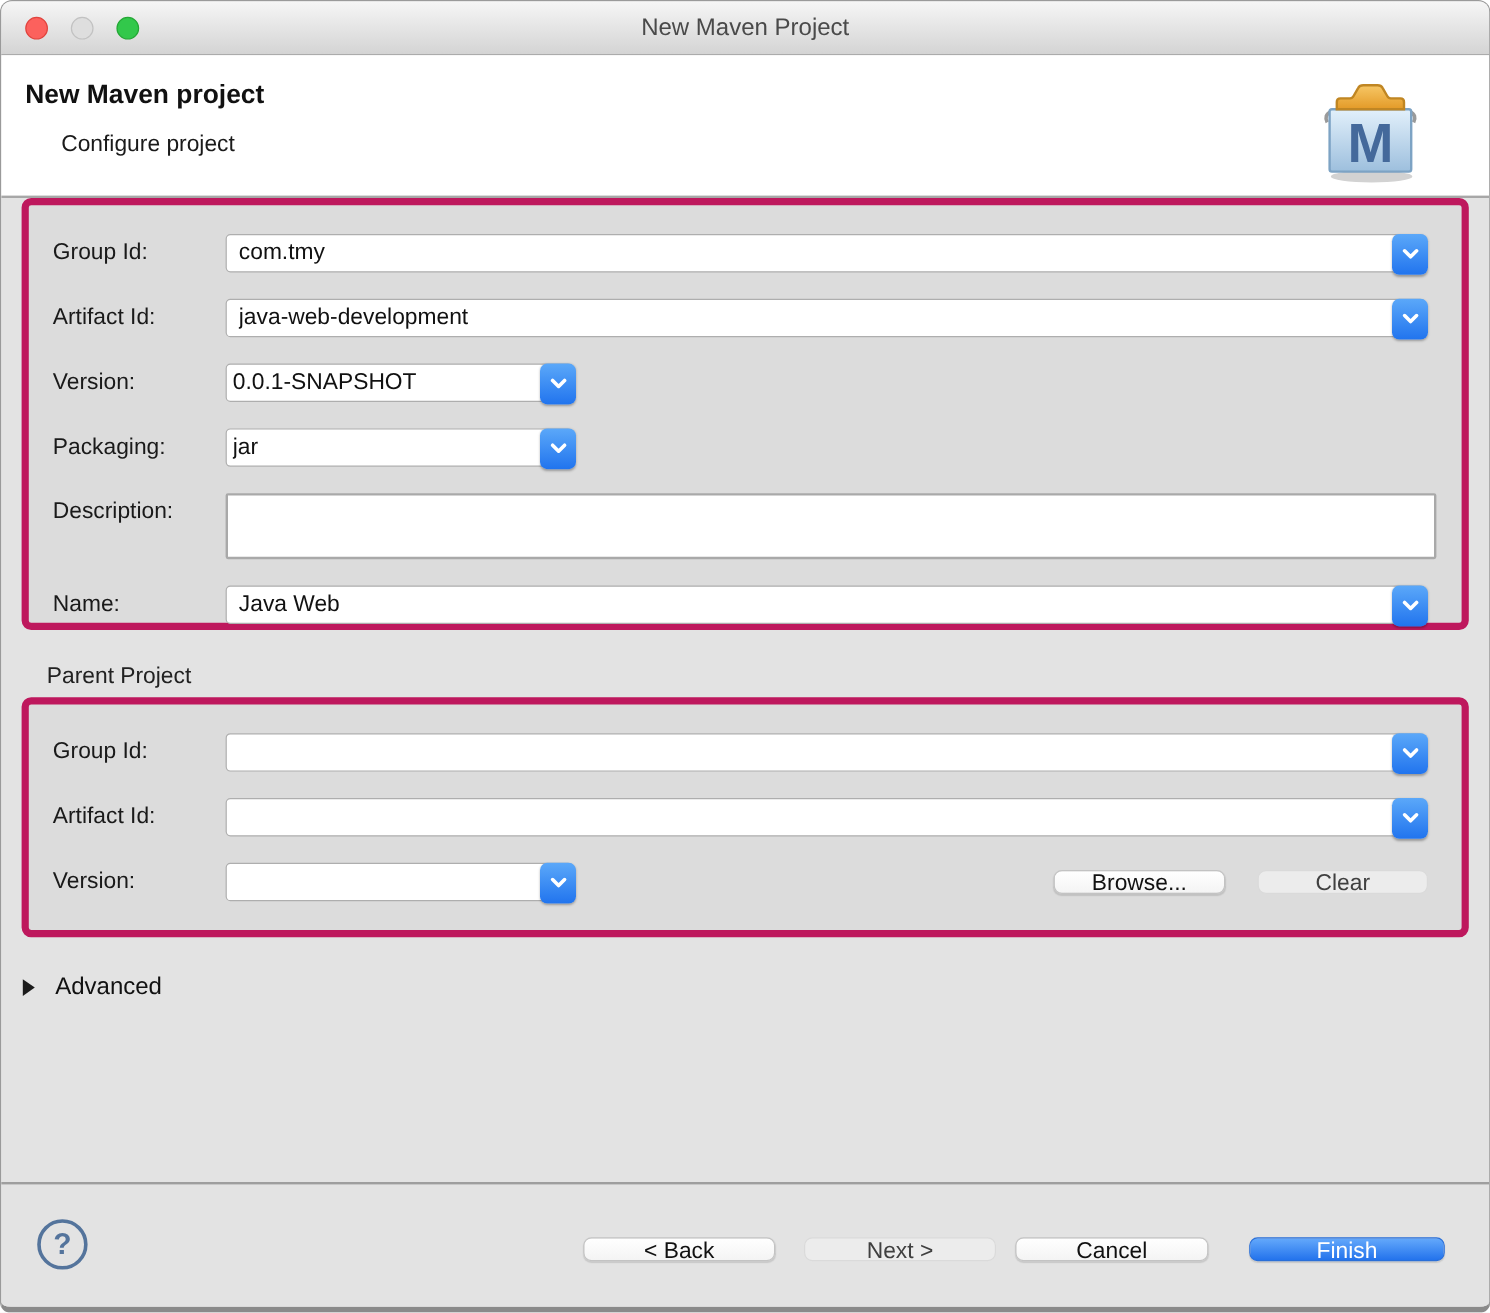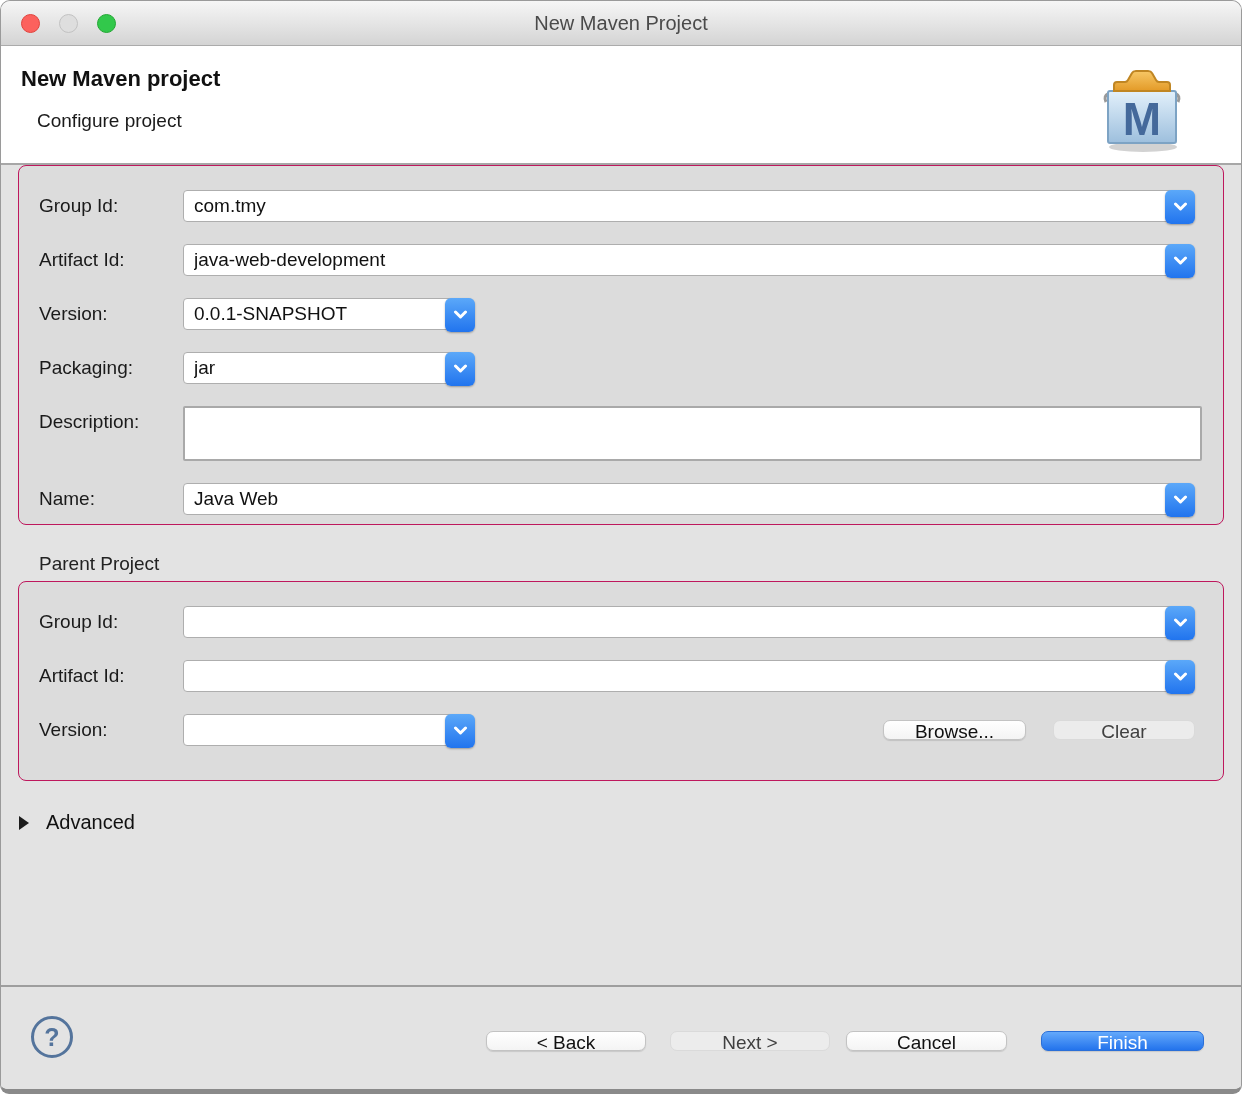"Configure project" .header-sub { left: 36px -> 50px }
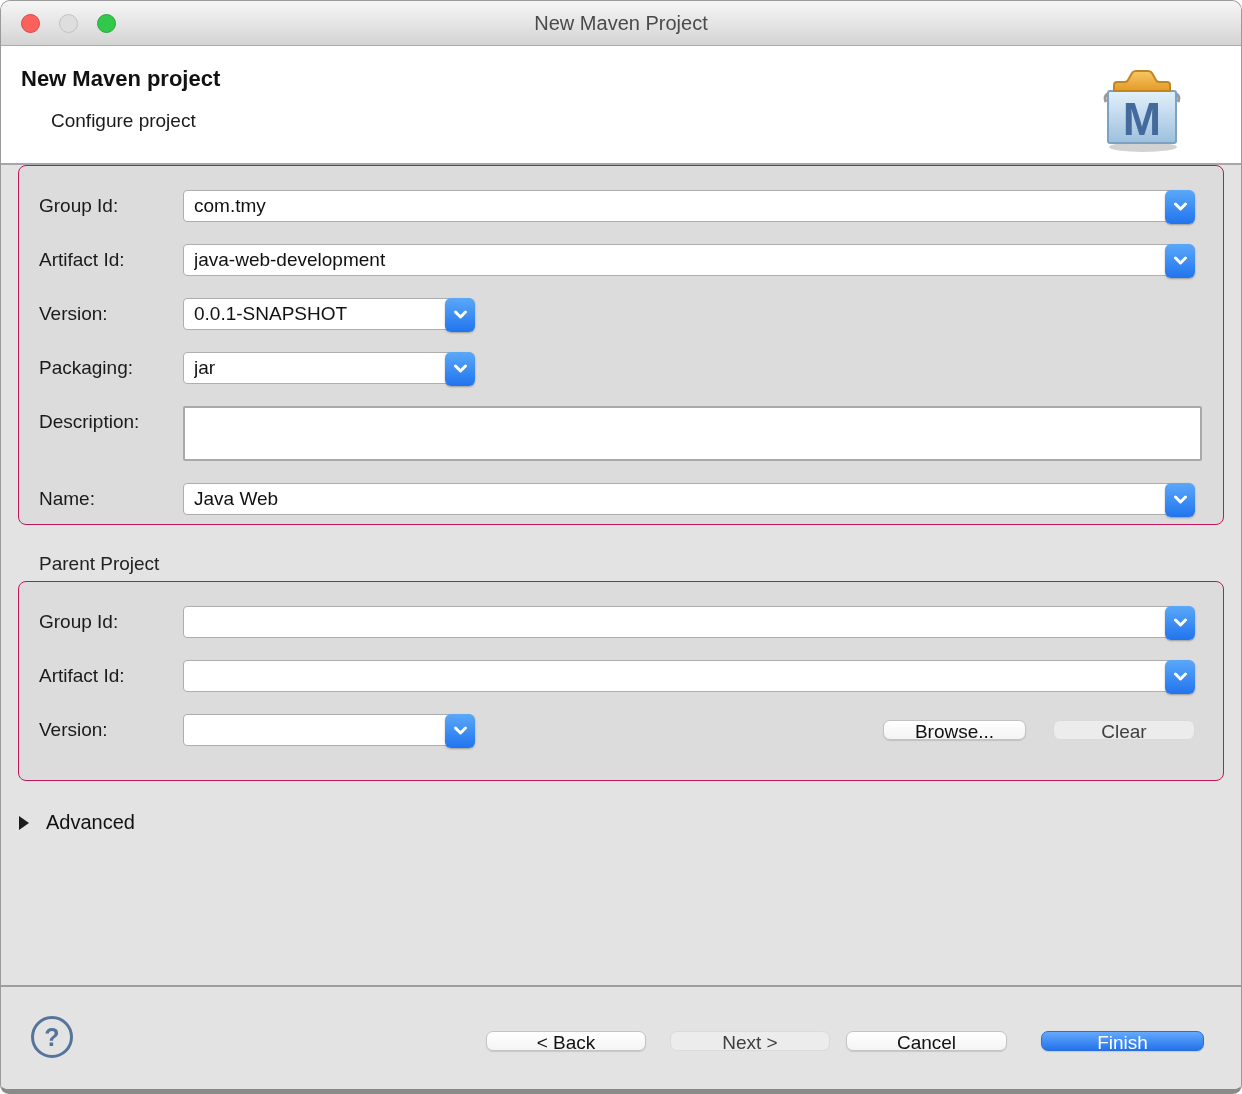"Group Id:" .groupbox { border: 1px solid #be185d -> 6px solid #be185d }
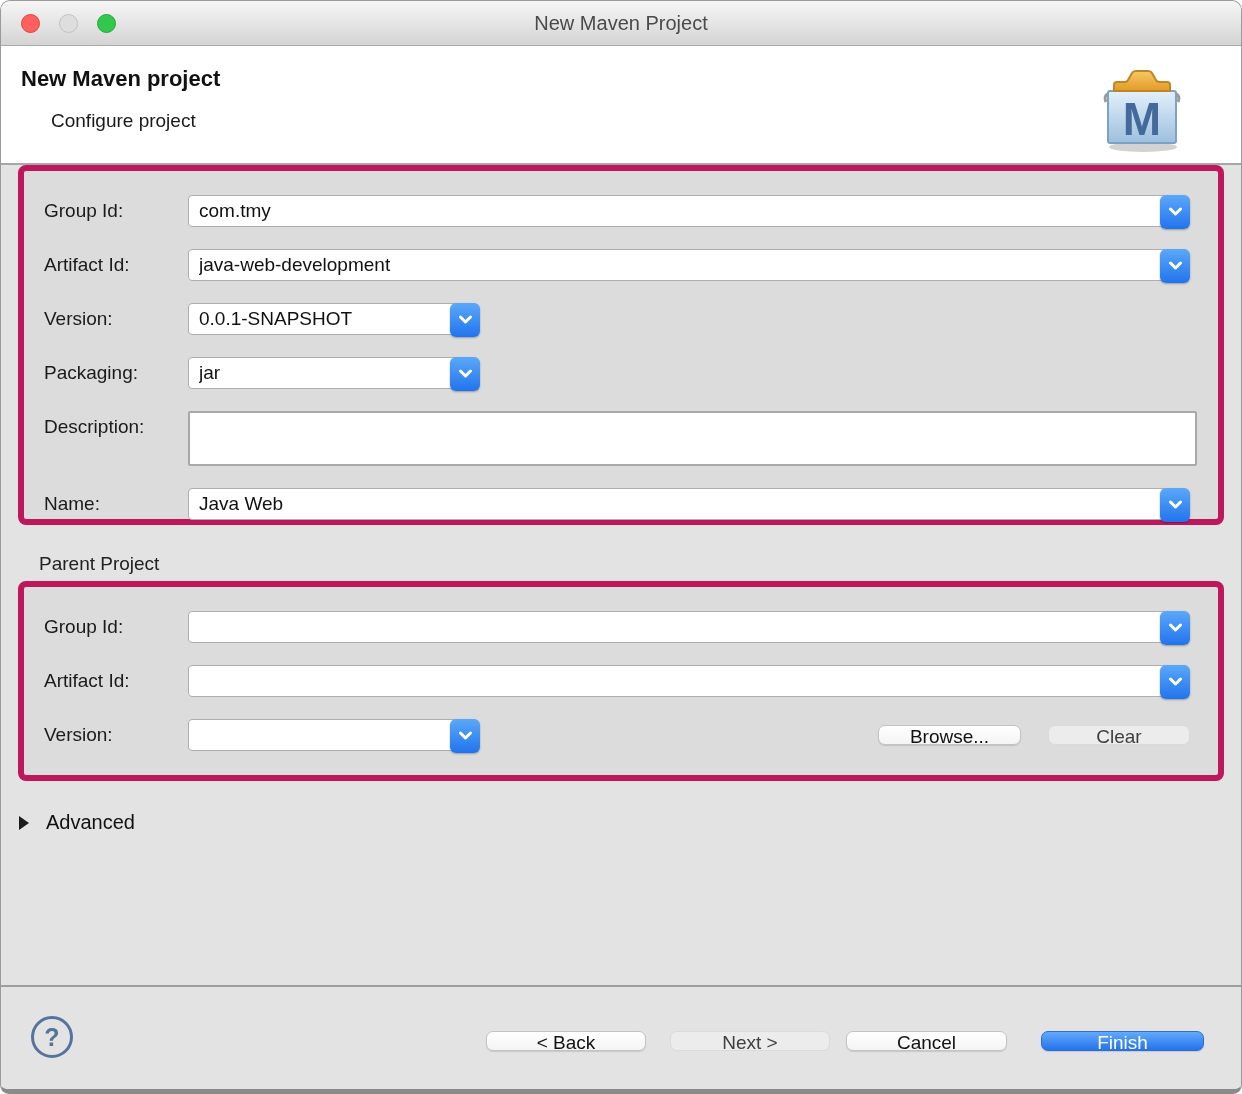"0.0.1-SNAPSHOT" .combo.short { justify-content: none -> flex-end }
